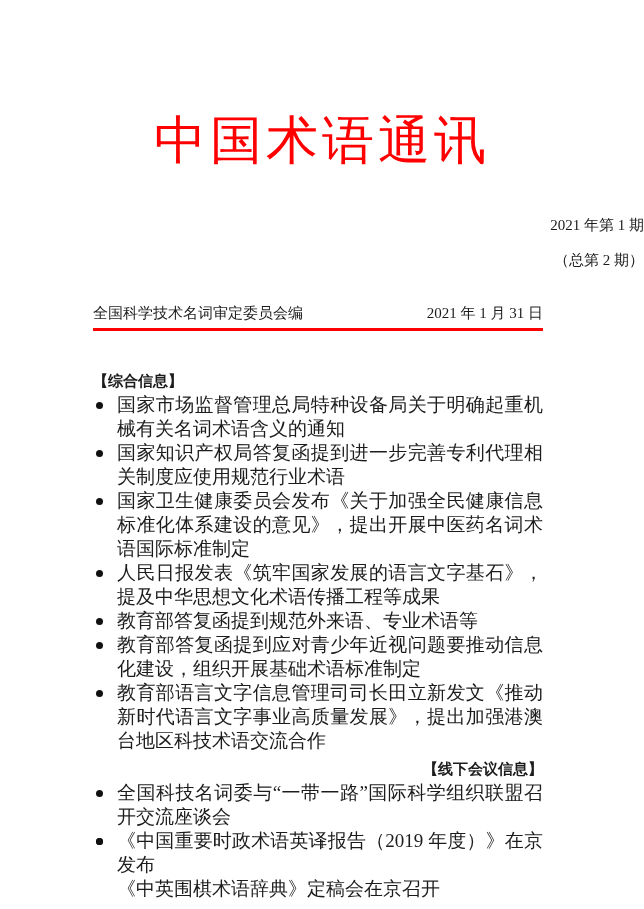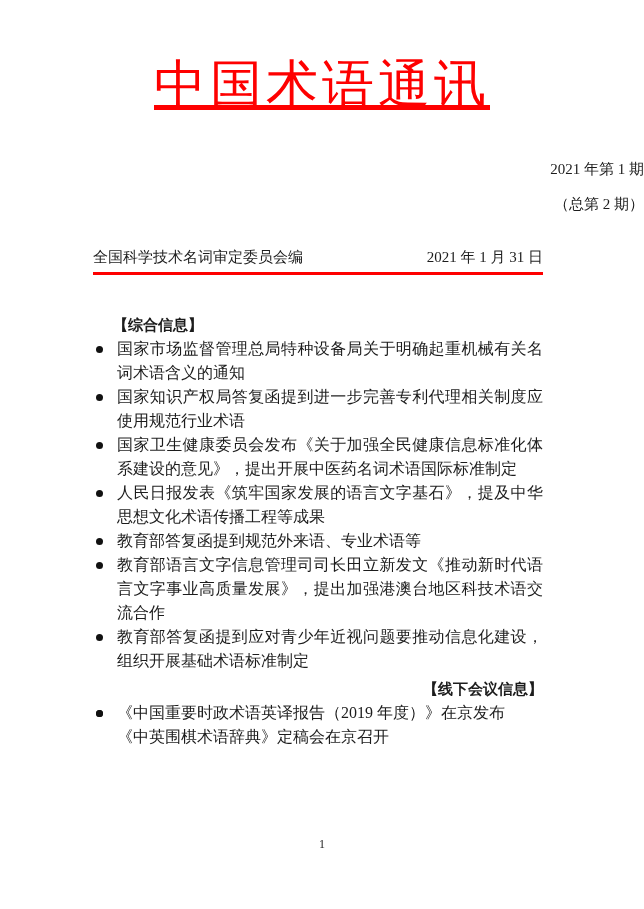"中国术语通讯" .doc-title { padding-top: 56px -> 112px; text-decoration: underline -> none }
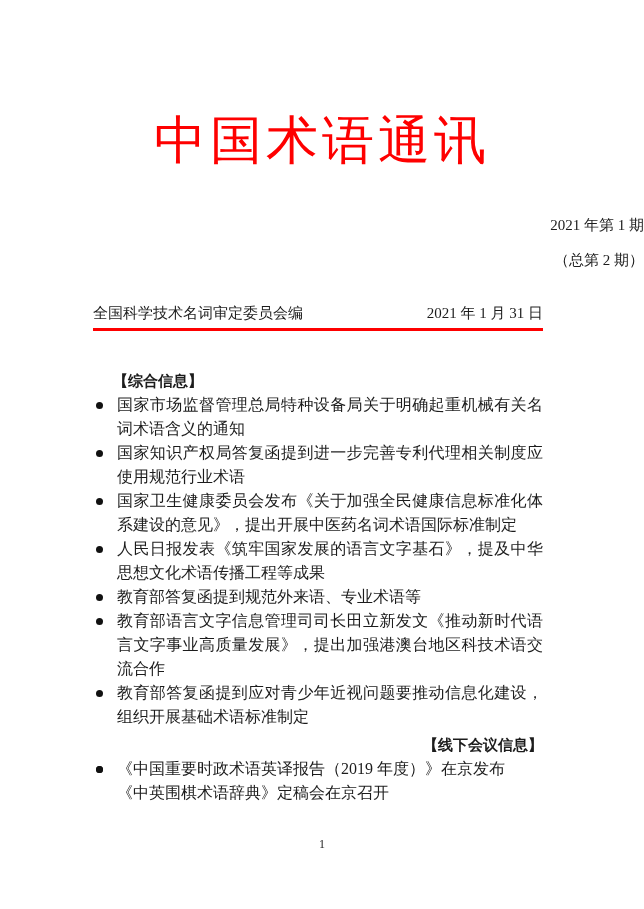"【综合信息】" .section-header.first { margin-left: 20px -> none }
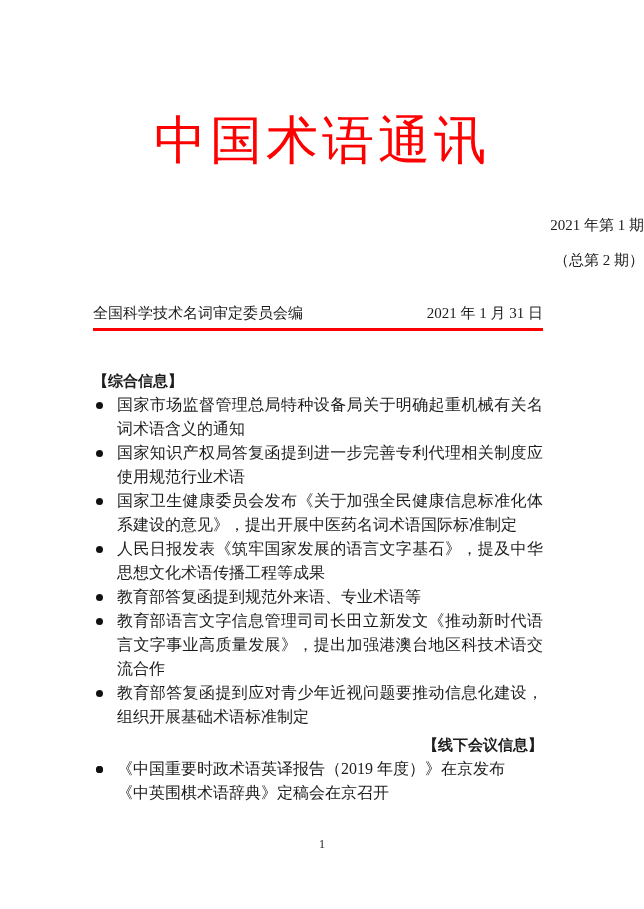"国家市场监督管理总局特种设备局关于明确起重机械有关名词术语含义的通知" ul.bullet-list li { font-size: 16px -> 19px }
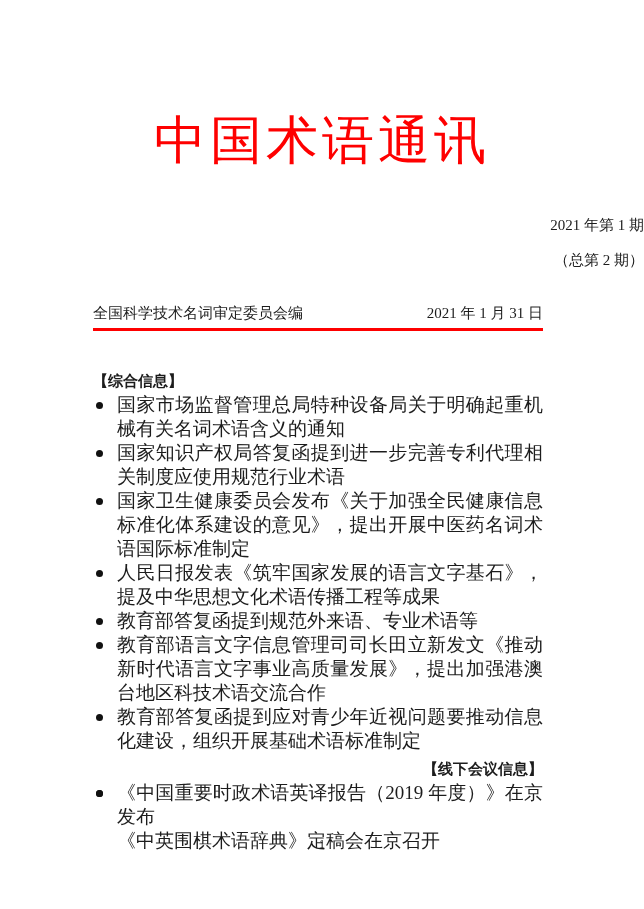"教育部语言文字信息管理司司长田立新发文《推动新时代语言文字事业高质量发展》，提出" li { order: before "教育部答复函提到应对青少年近视问题要推动信息化建设，组织开展基础术语标准制定" -> after "教育部答复函提到应对青少年近视问题要推动信息化建设，组织开展基础术语标准制定" }
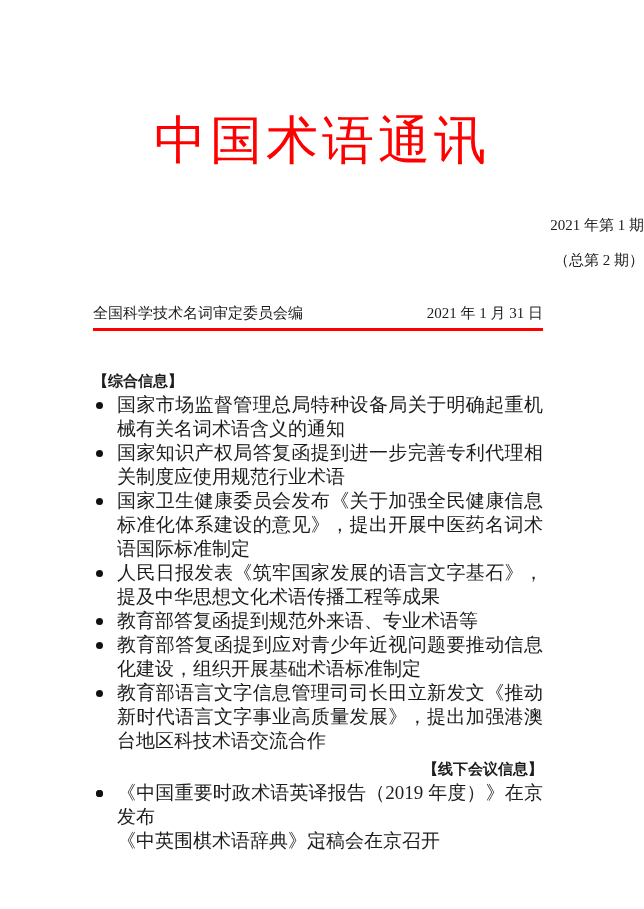"全国科技名词委与“一带一路”国际科学组织联盟召开交流座谈会" li { html: none -> <li><span></span><span>全国科技名词委与“一带一路”国际科学组织联盟召开交流座谈会</span></li> }
